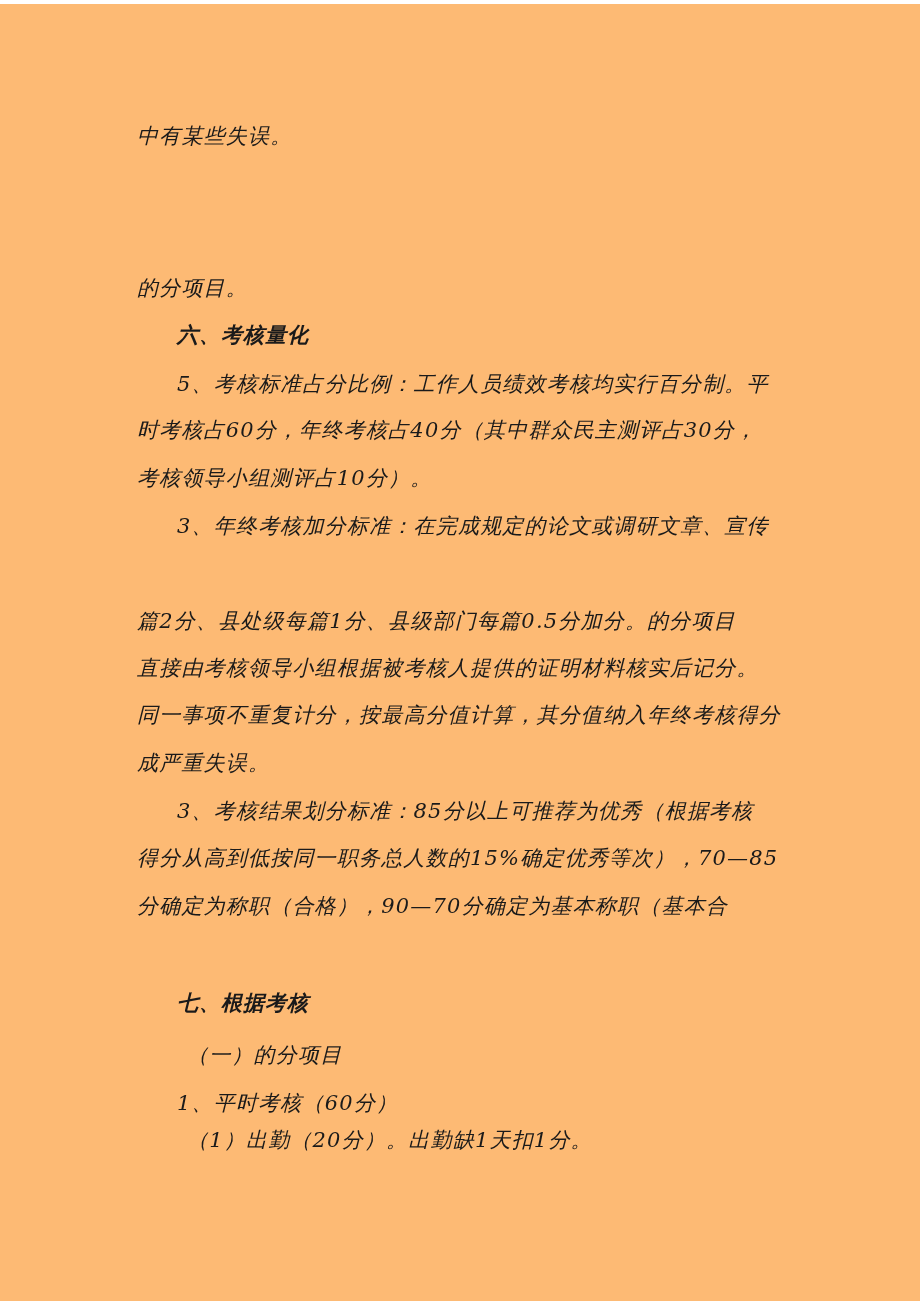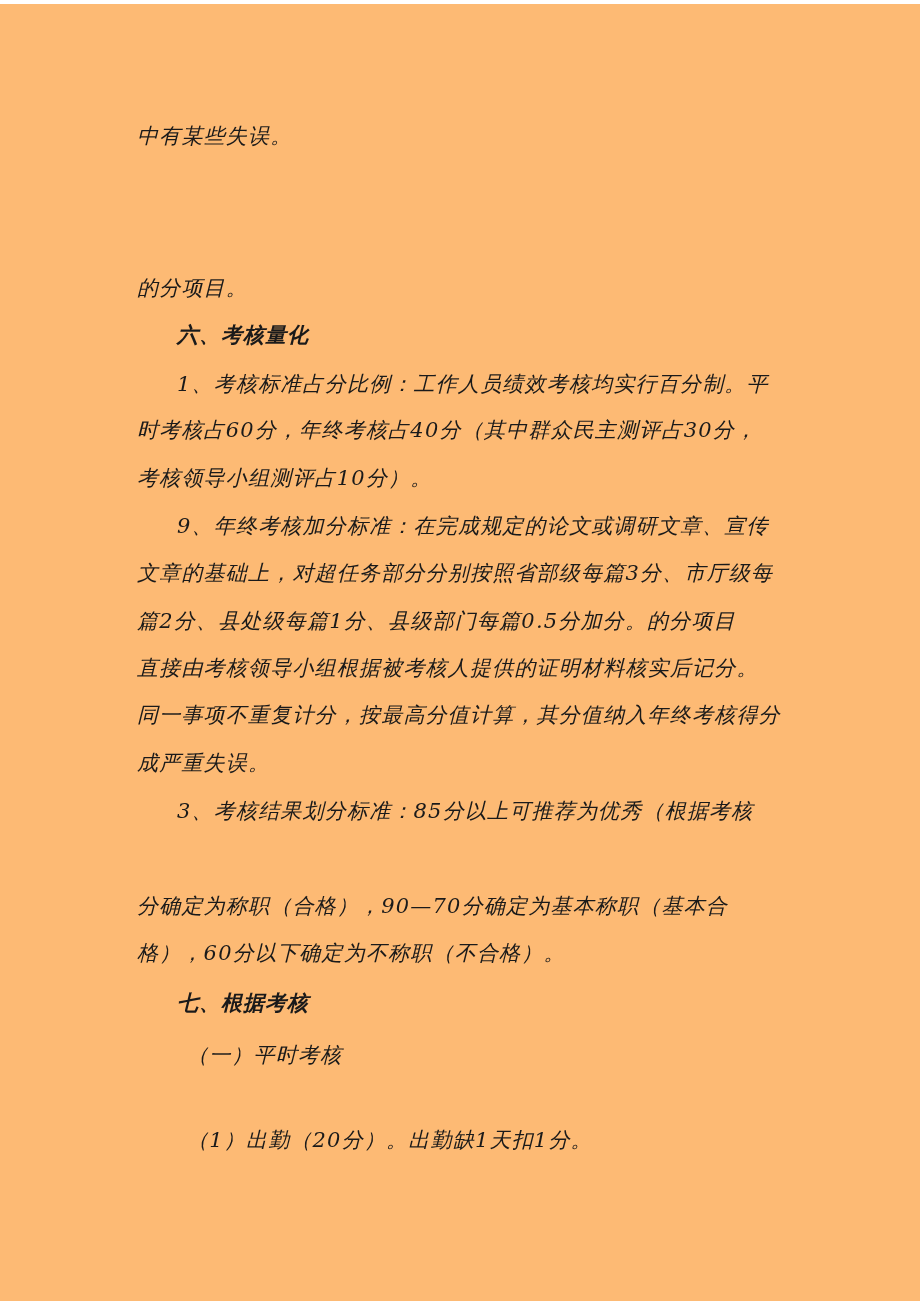"1、考核标准占分比例：工作人员绩效考核均实行百分制。平" div.line { text: 1 -> 5 }
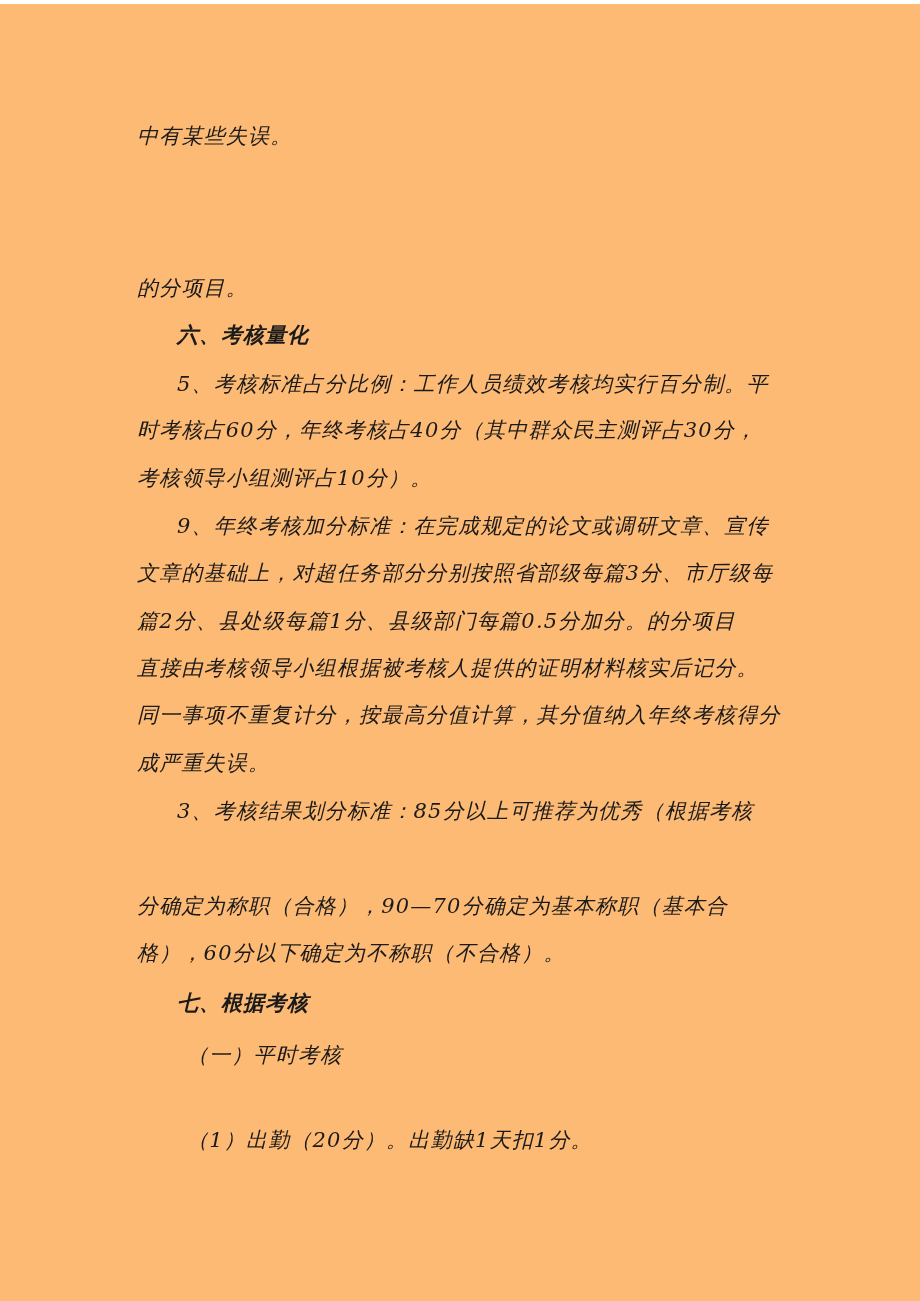"9、年终考核加分标准：在完成规定的论文或调研文章、宣传" div.line { text: 9 -> 3 }
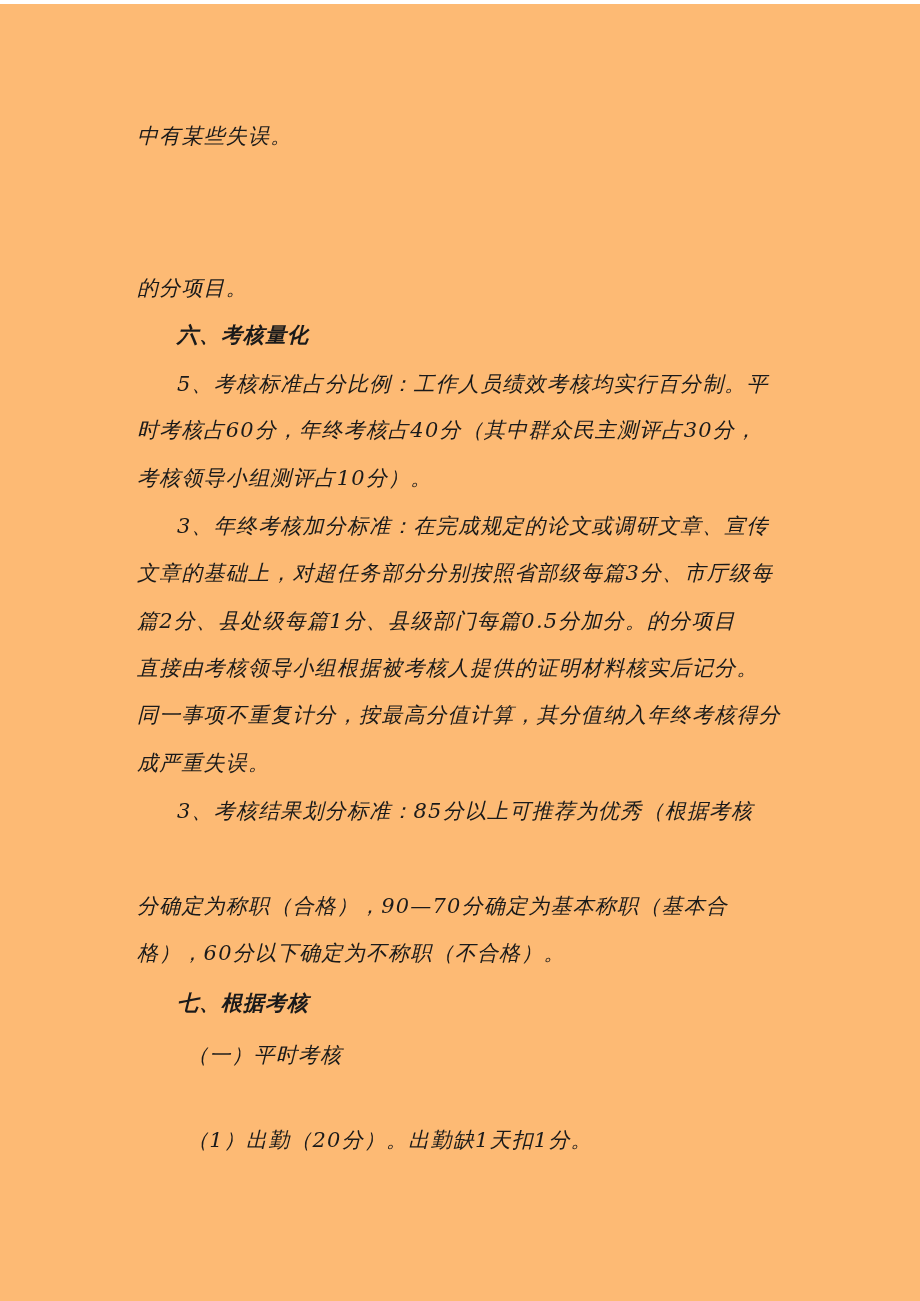"文章的基础上，对超任务部分分别按照省部级每篇3分、市厅级每" div.line { html: <div>文章的基础上，对超任务部分分别按照省部级每篇3分、市厅级每</div> -> none }
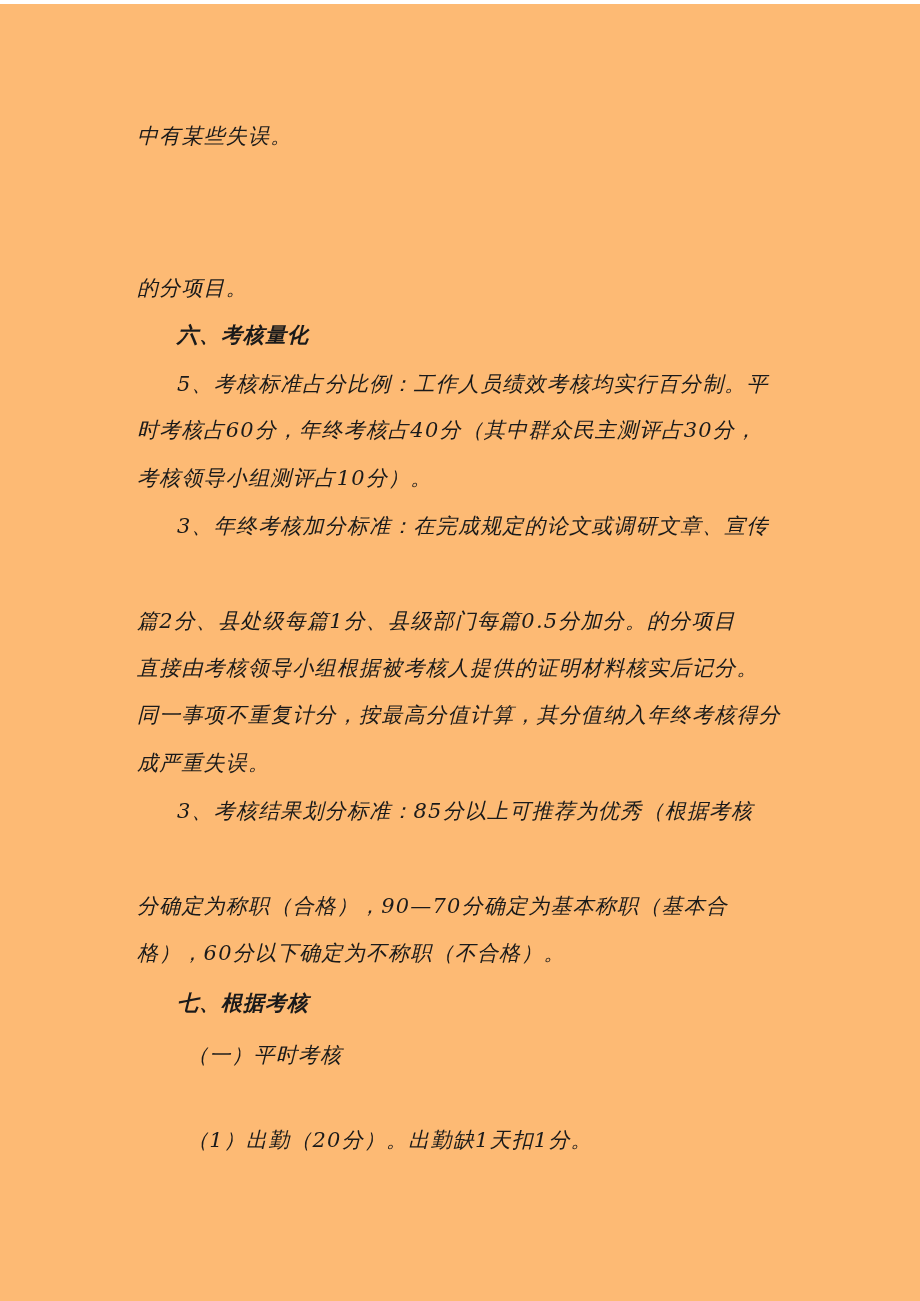"得分从高到低按同一职务总人数的15%确定优秀等次），70—85" div.line { html: none -> <div>得分从高到低按同一职务总人数的15%确定优秀等次），70—85</div> }
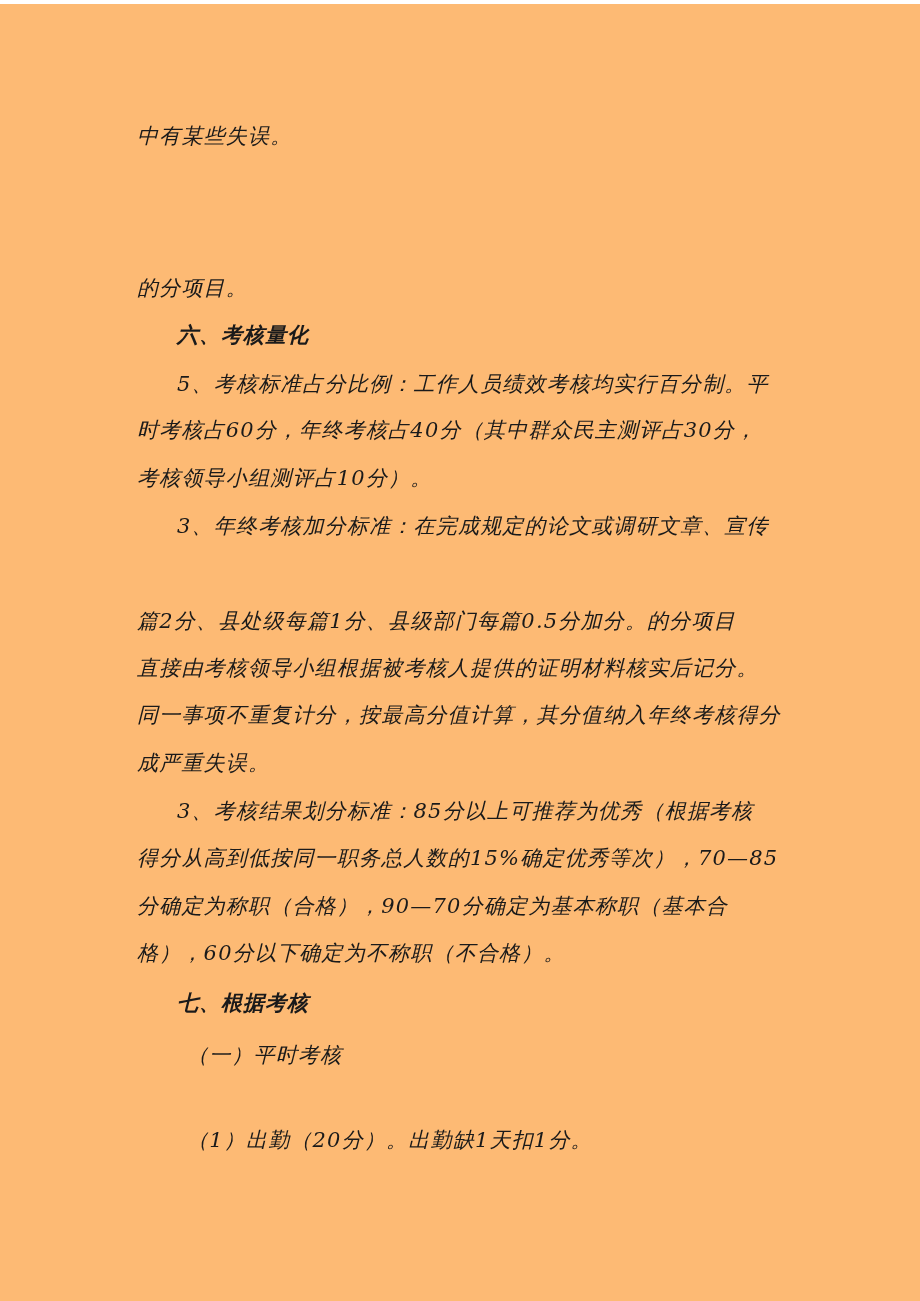"格），60分以下确定为不称职（不合格）。" div.line { html: <div>格），60分以下确定为不称职（不合格）。</div> -> none }
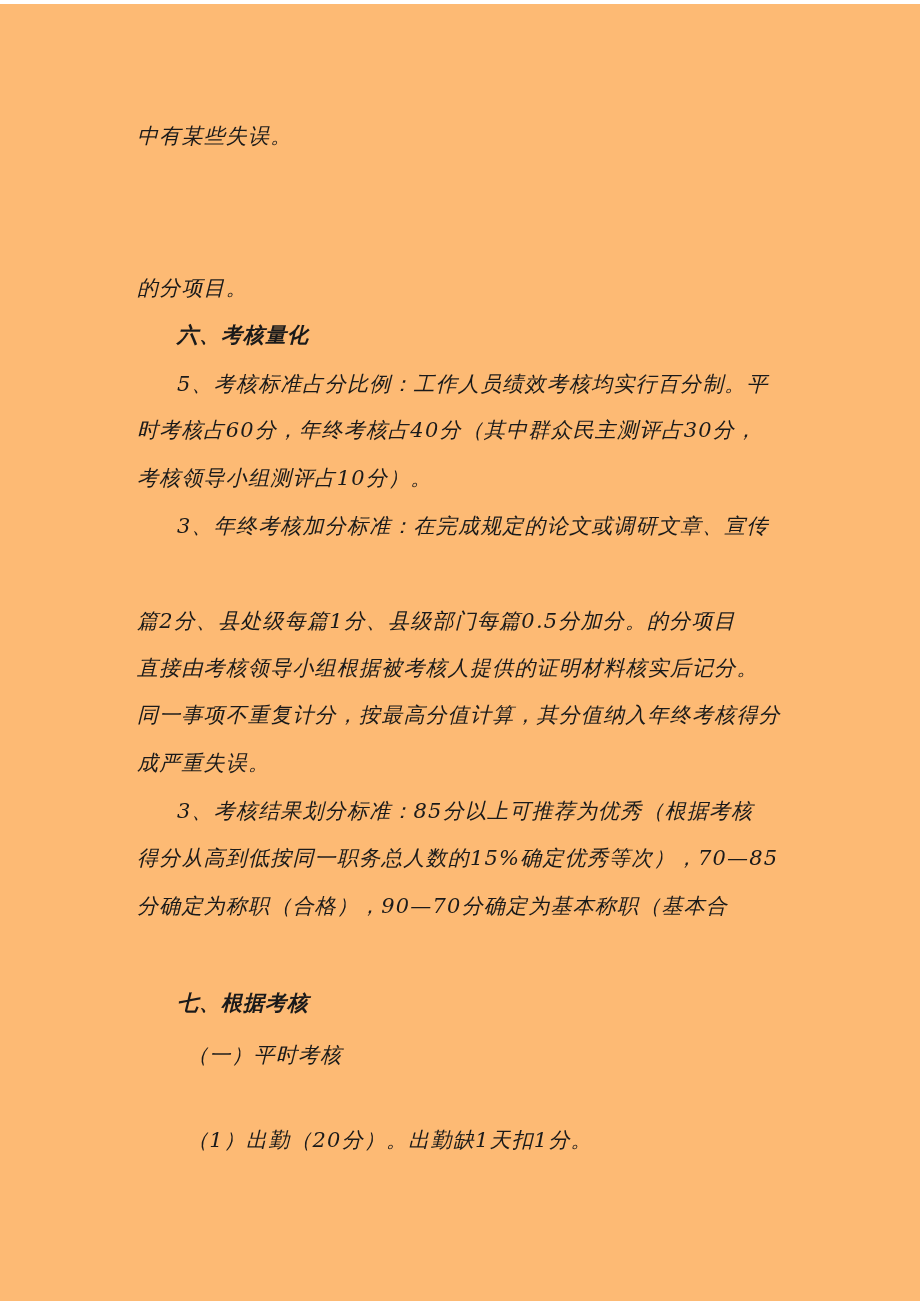"（一）平时考核" div.line { text: 平时考核 -> 的分项目 }
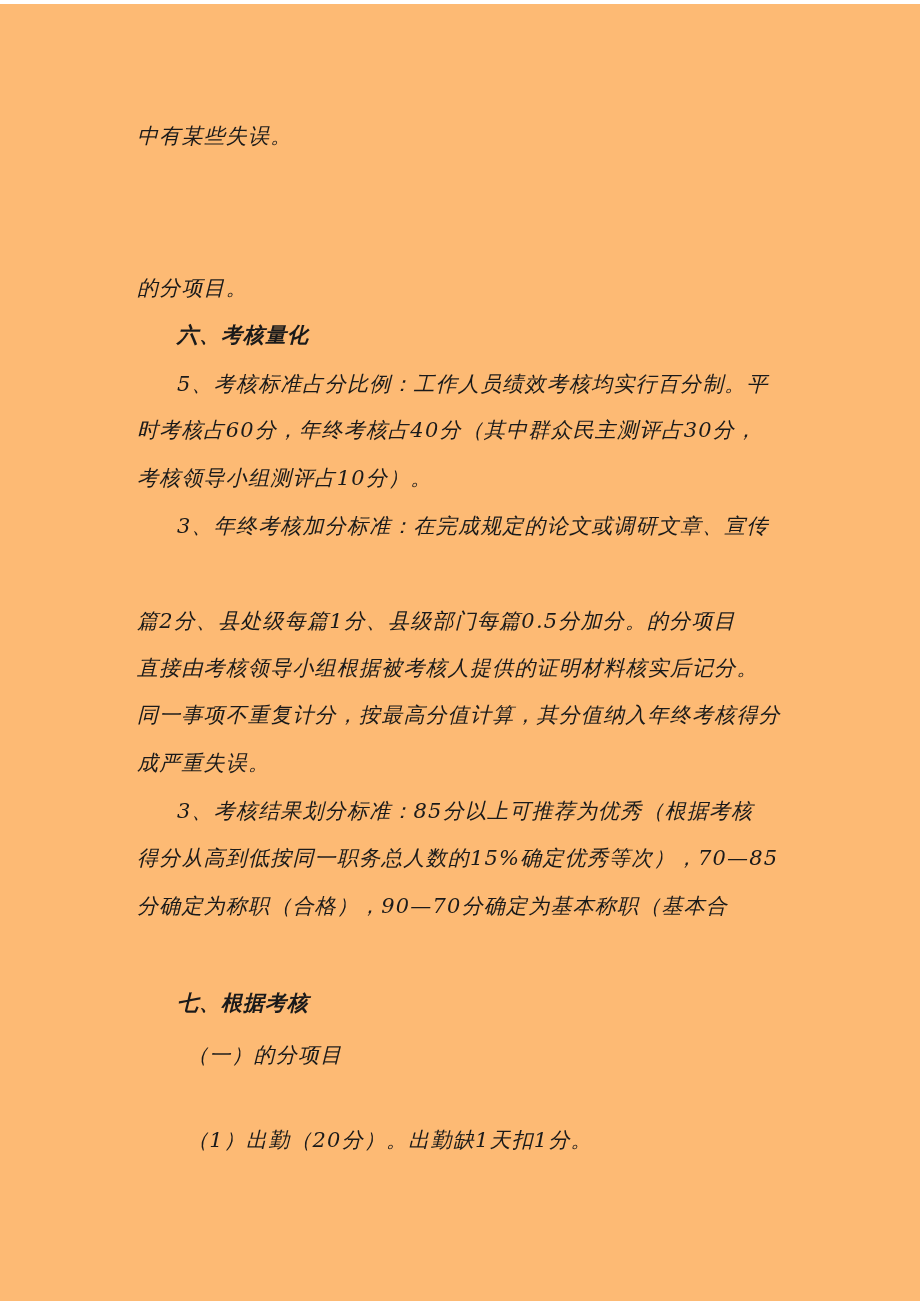"1、平时考核（60分）" div.line { html: none -> <div>1、平时考核（60分）</div> }
